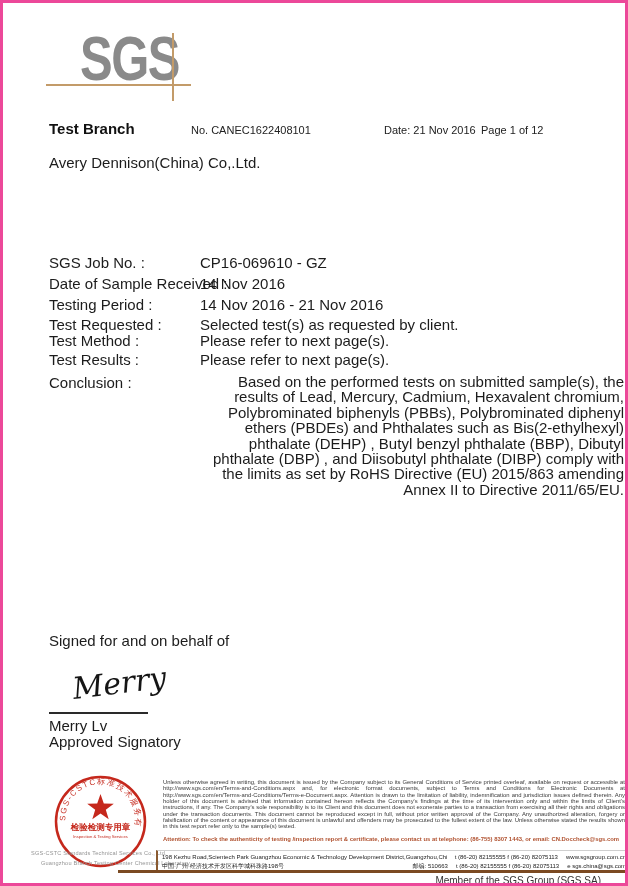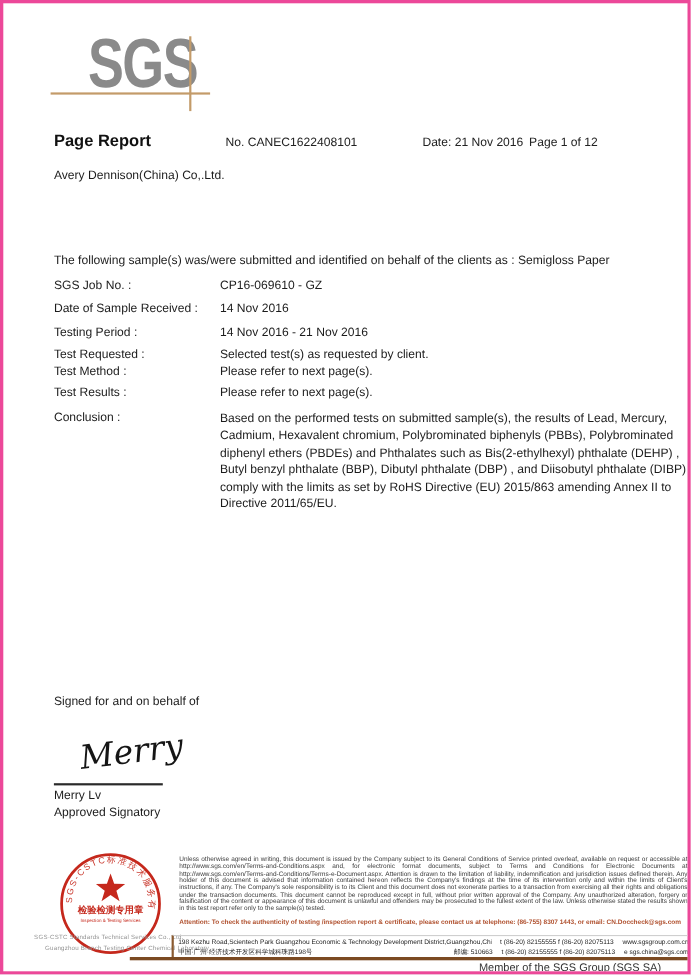"Page Report" div.abs { text: Page Report -> Test Branch }
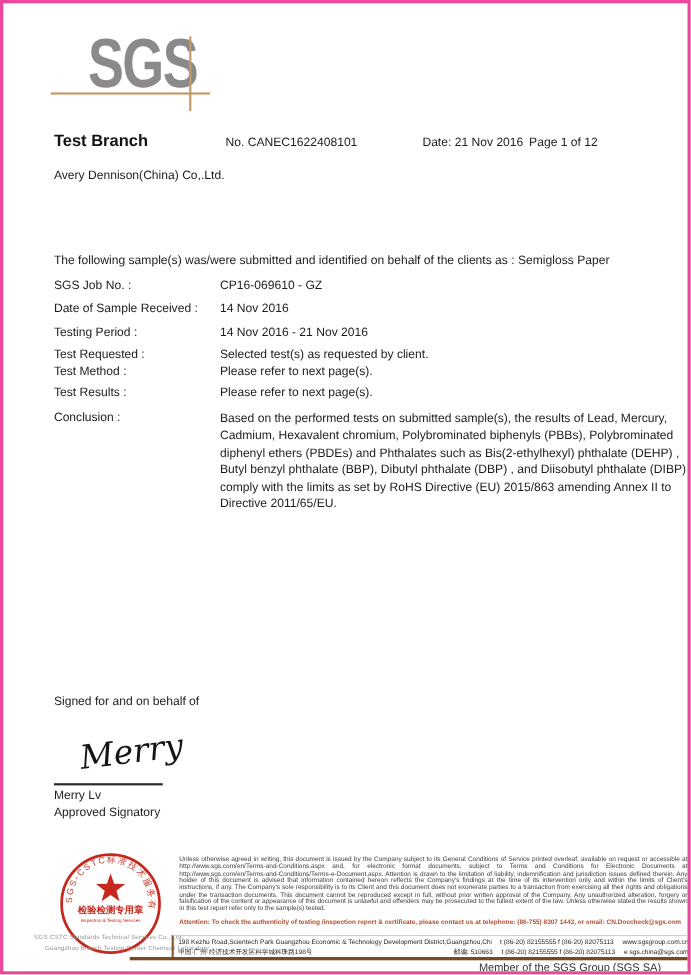"No. CANEC1622408101" .report-no { left: 202px -> 188px }
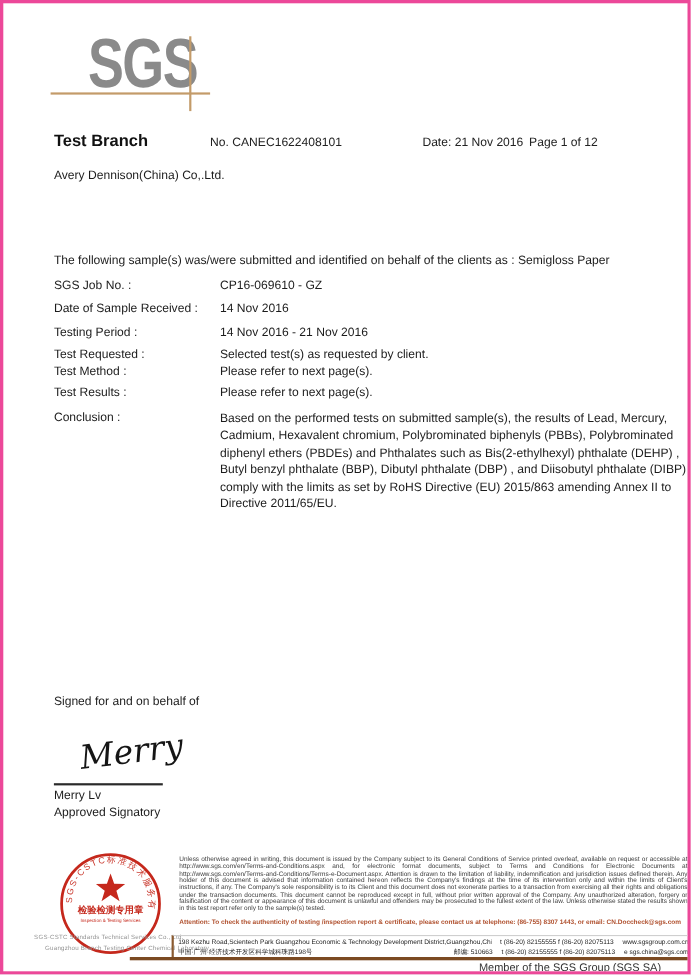"Avery Dennison(China) Co,.Ltd." .body-text { font-size: 11px -> 15px; text-align: none -> right }
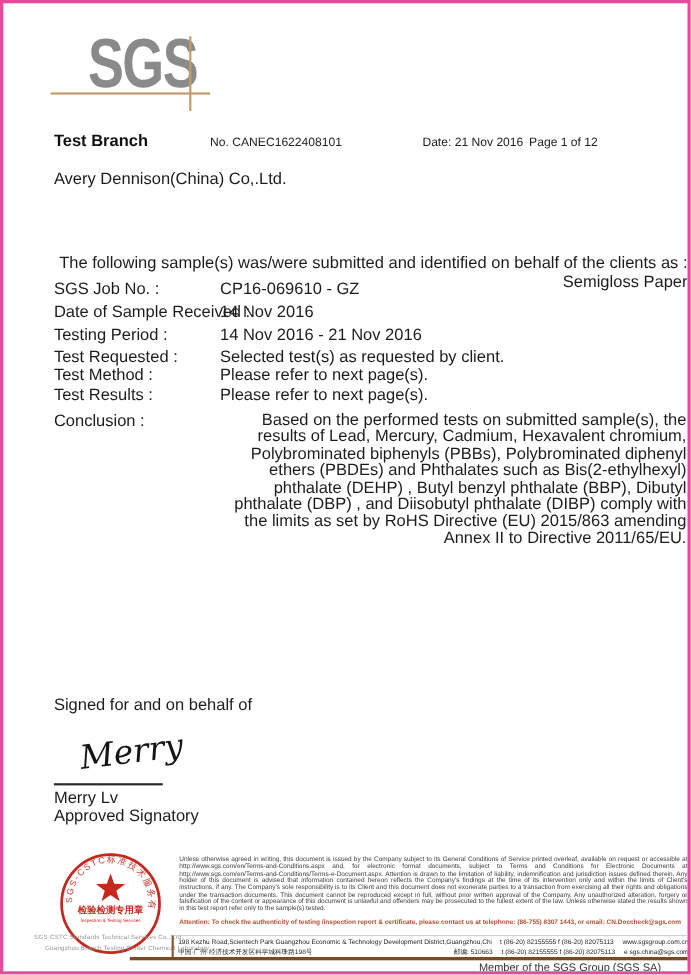"The following sample(s) was/were" div.abs { html: <div>The following sample(s) was/were submitted and identified on behalf of the clients as : Semigloss Paper</div> -> none }
